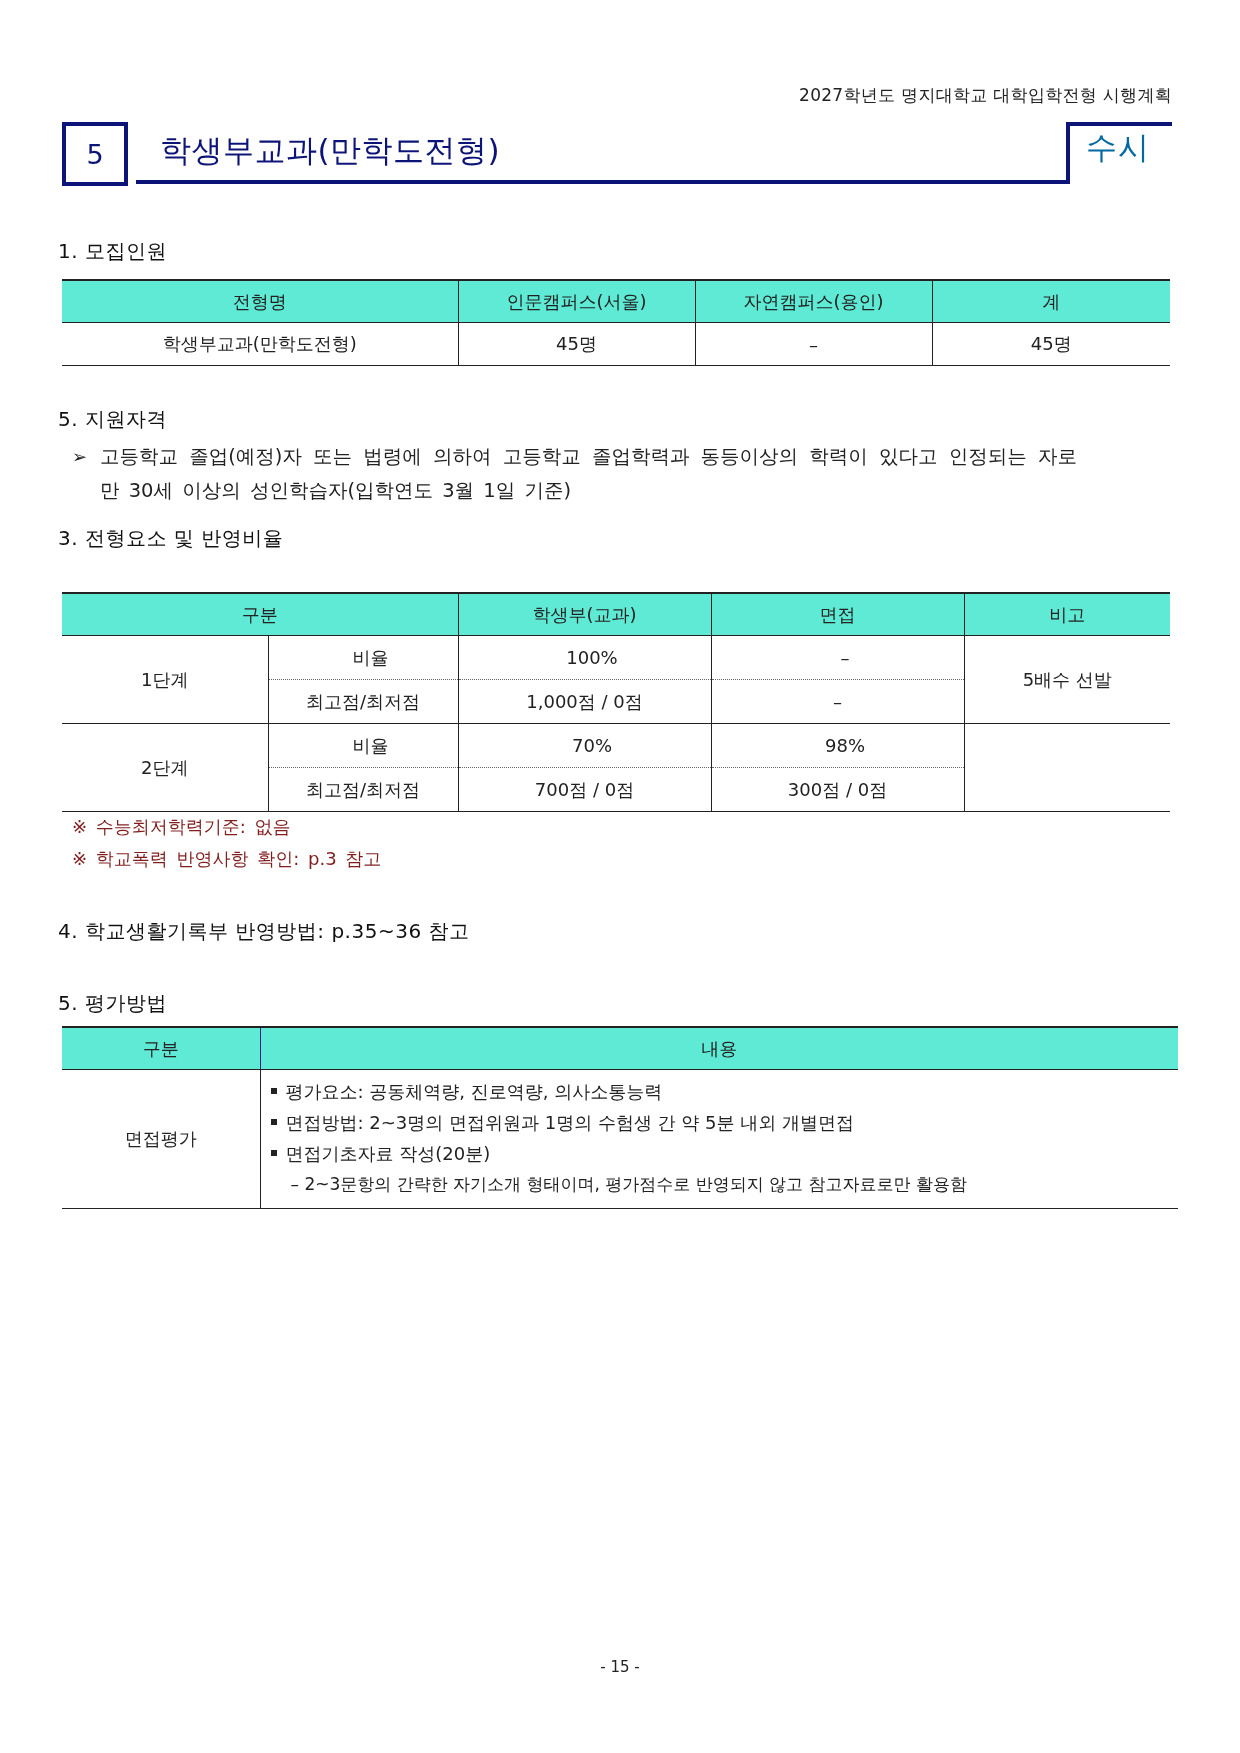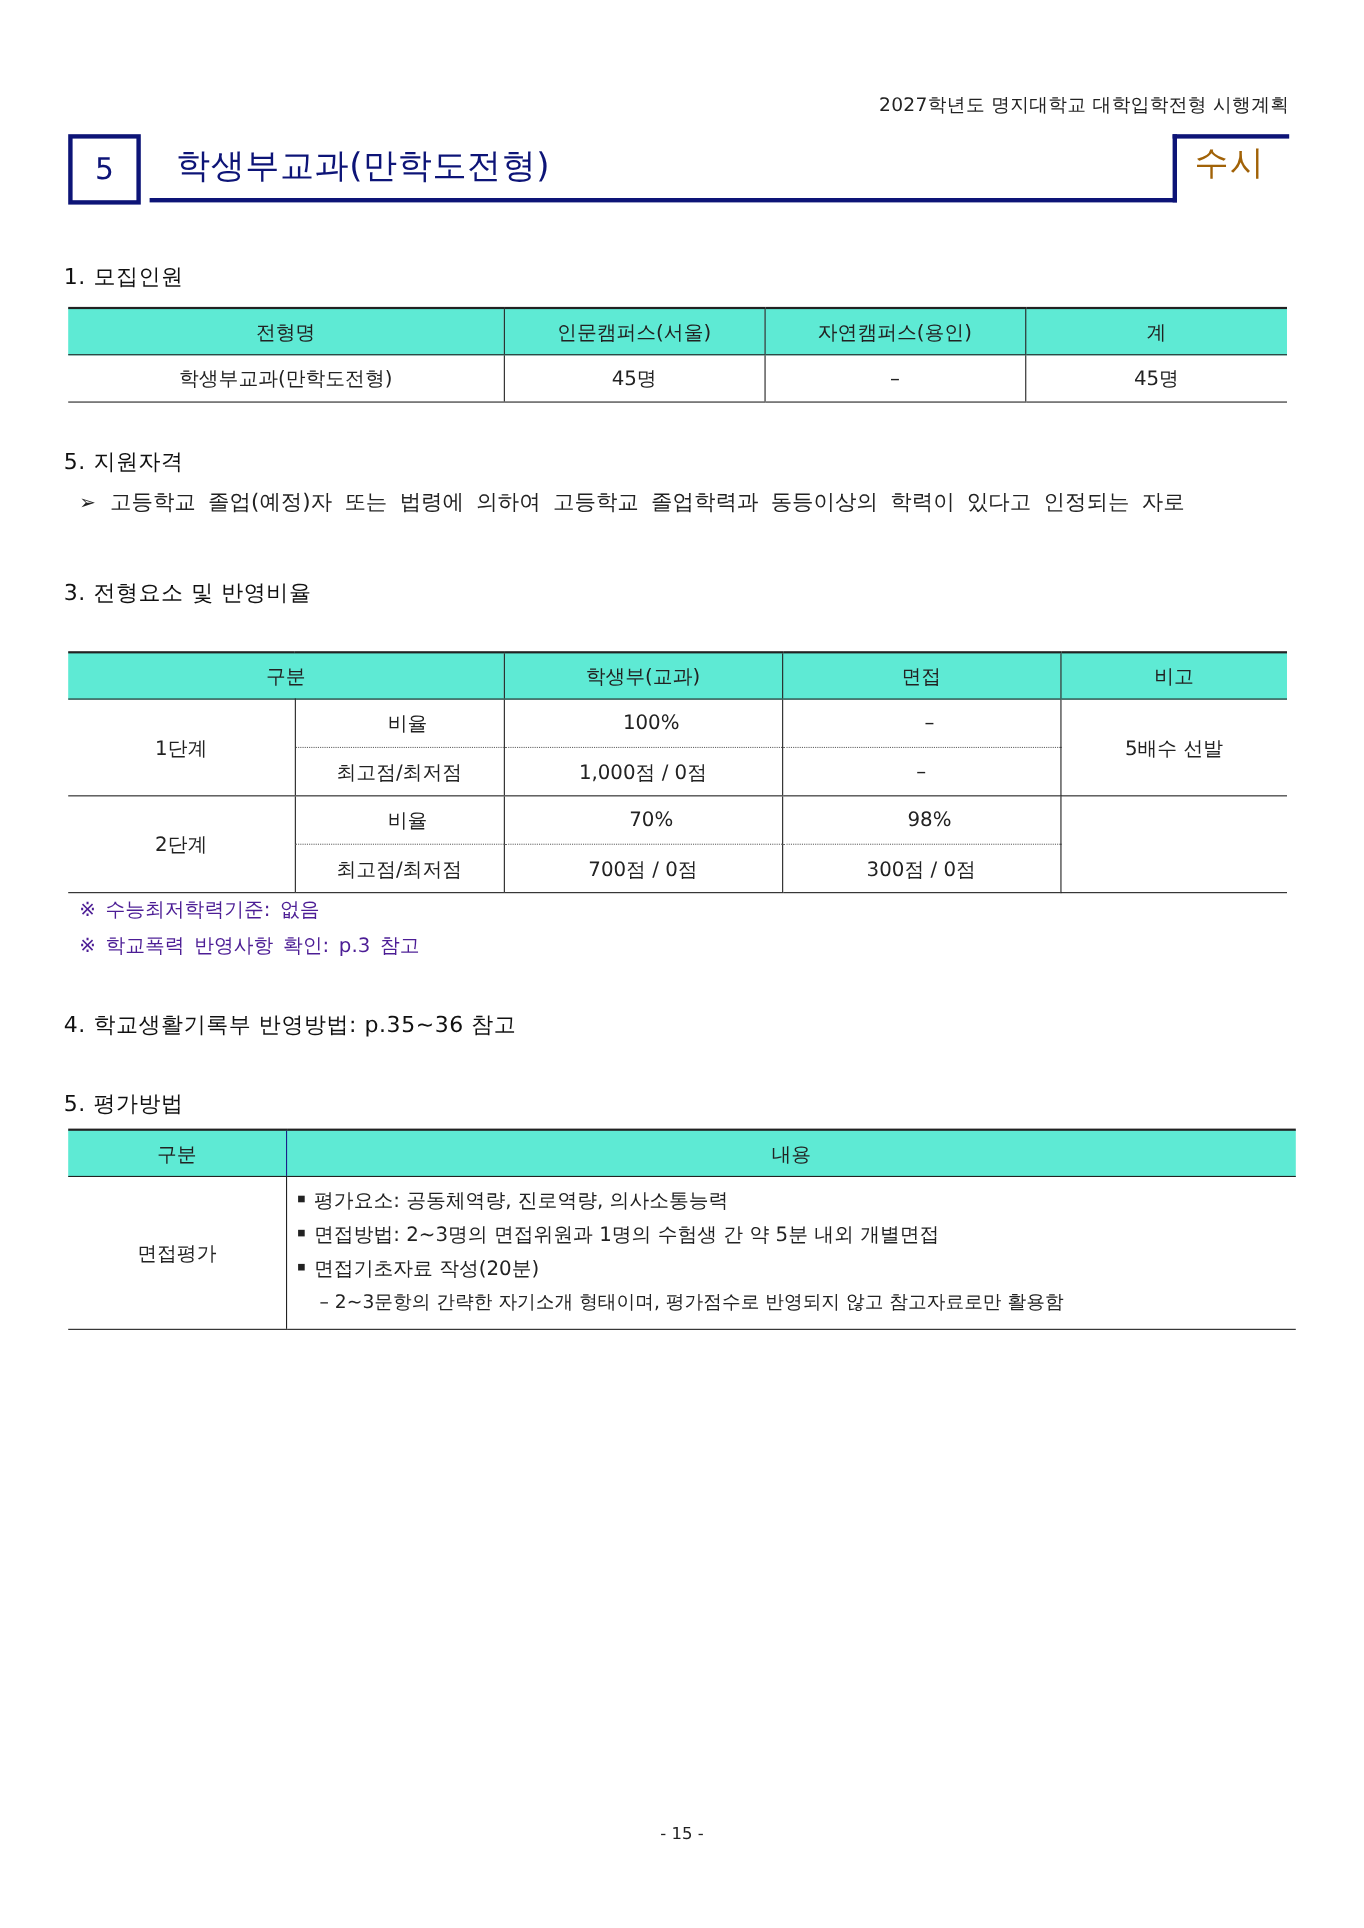"수시" .category-label { color: #a16207 -> #0369a1 }
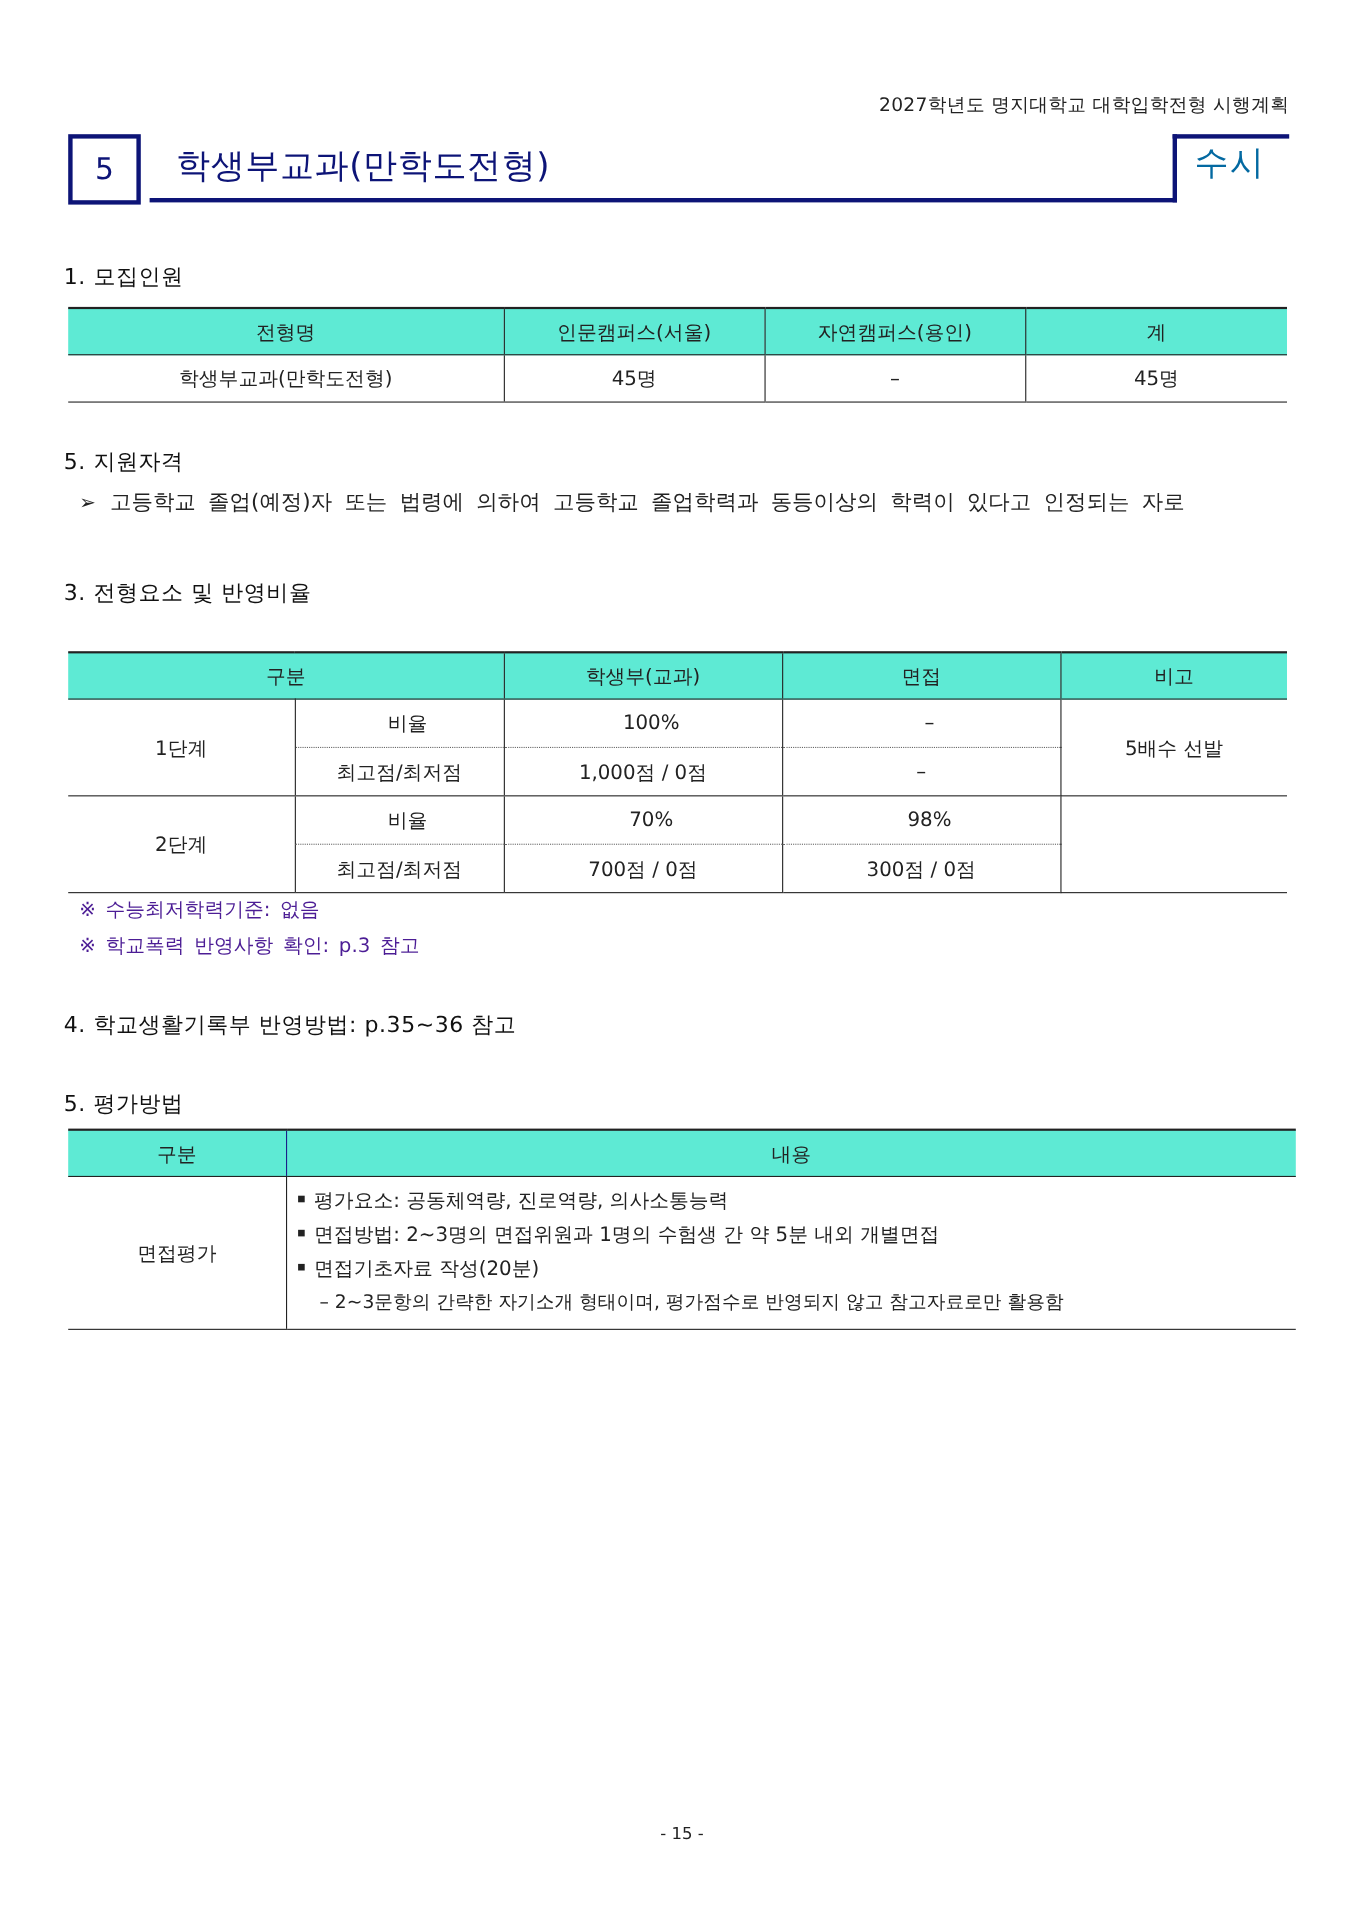"만 30세 이상의 성인학습자(입학연도 3월" div.cont { html: none -> <div>만 30세 이상의 성인학습자(입학연도 3월 1일 기준)</div> }
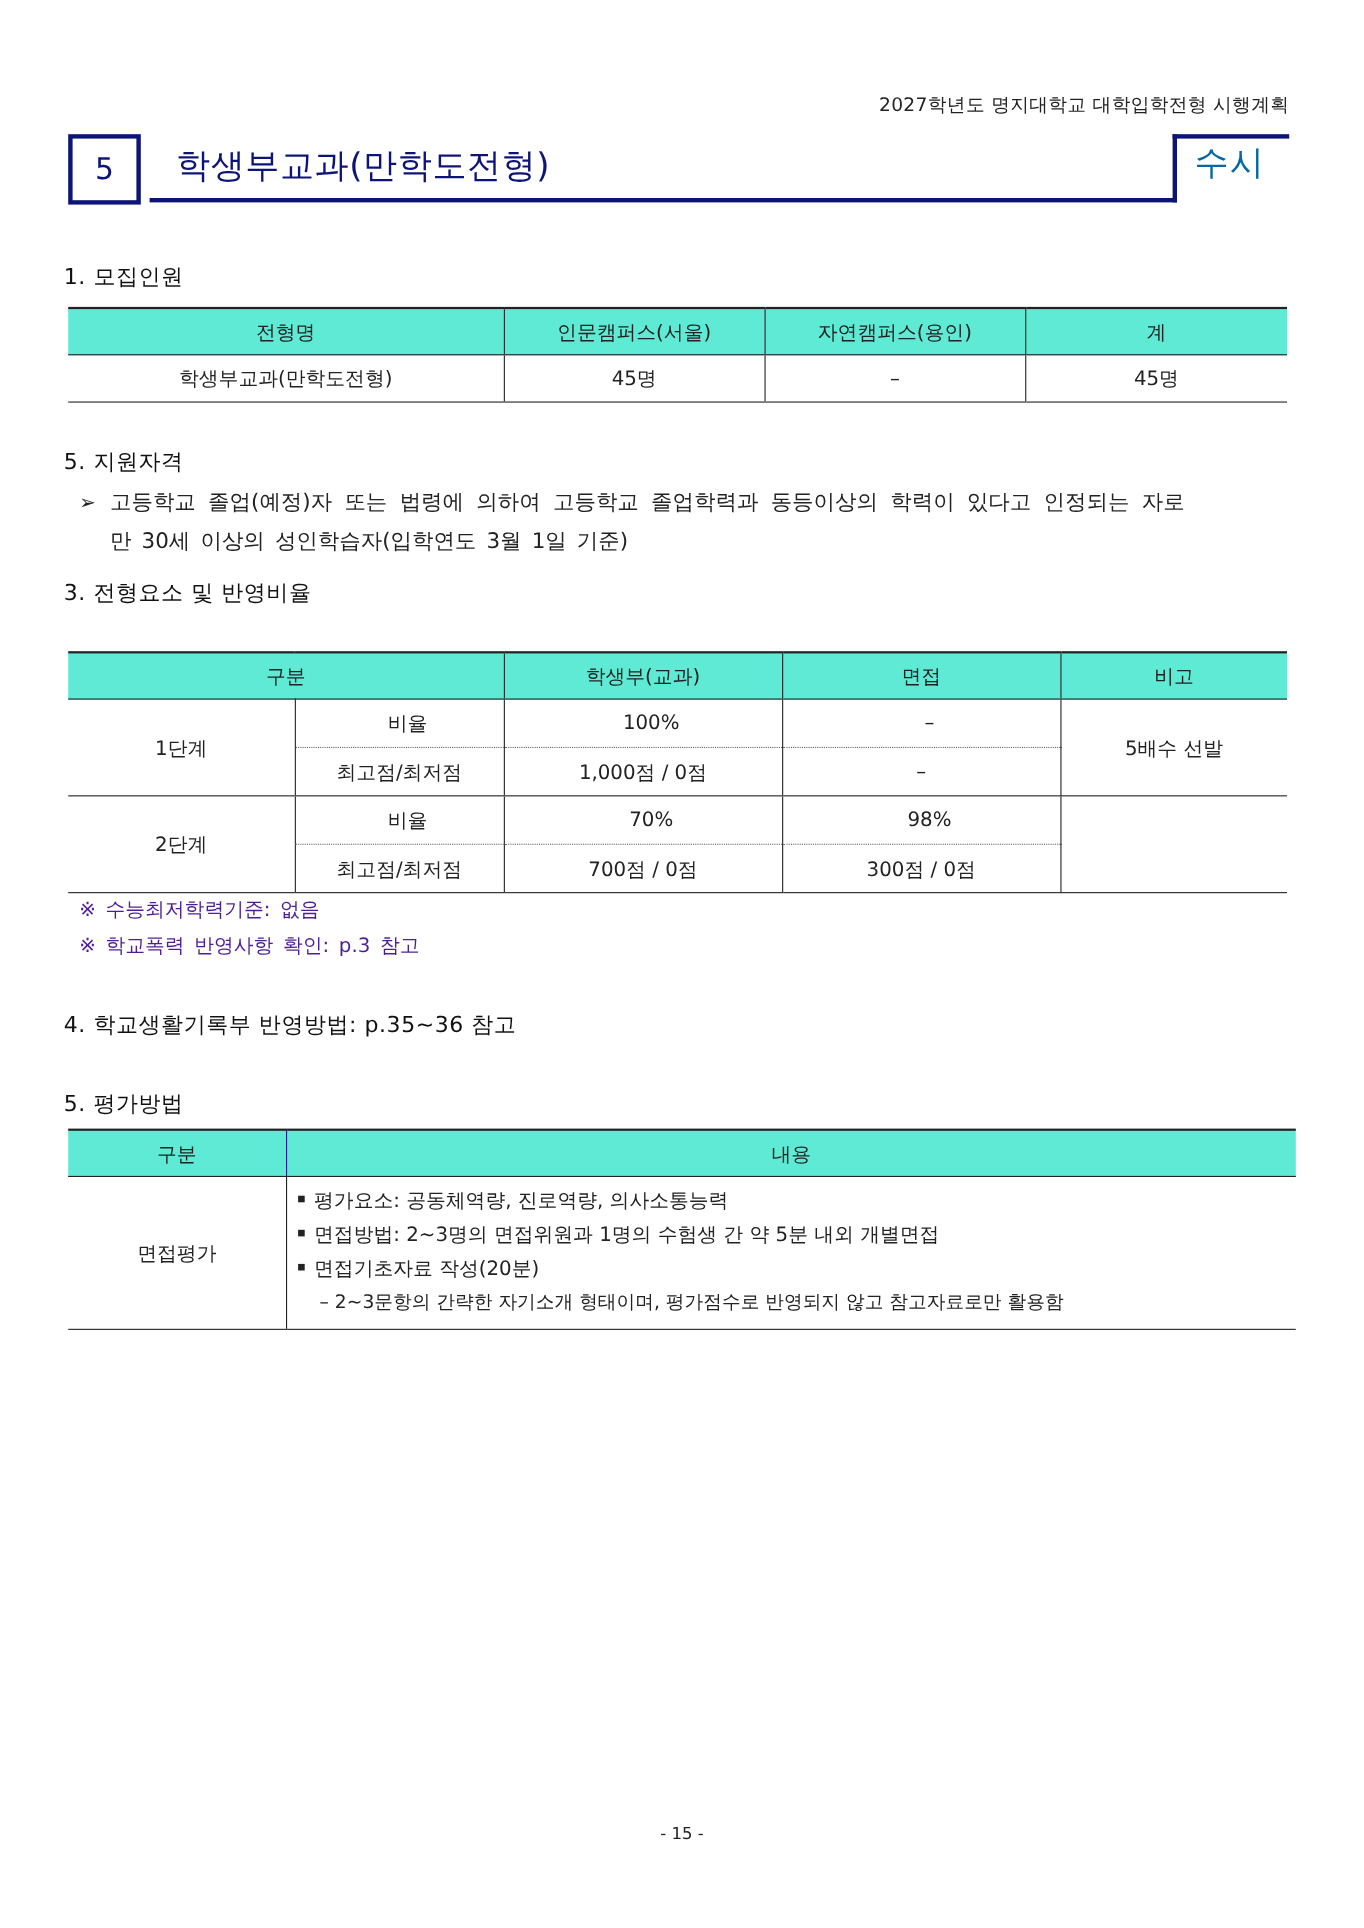"※ 수능최저학력기준: 없음" .note { color: #4c1d95 -> #7f1d1d }
